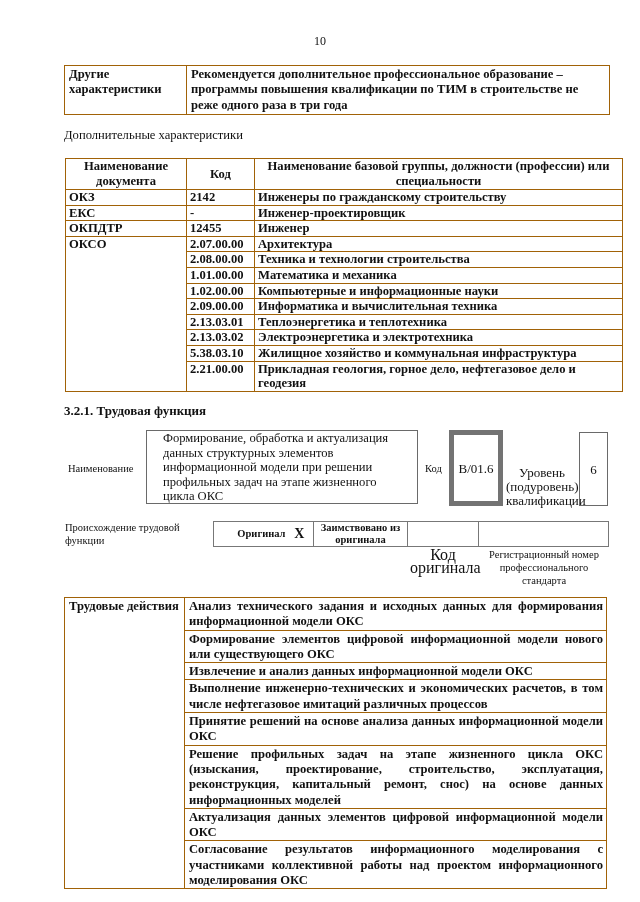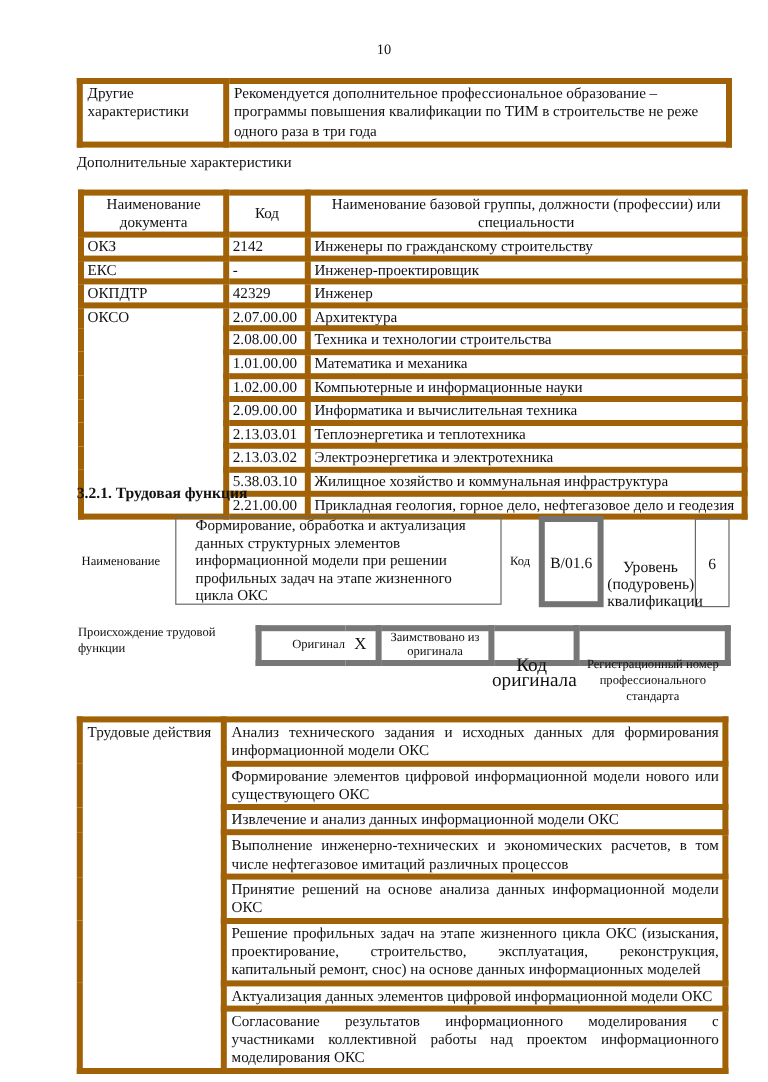"Другие характеристики" td, th { border: 5px solid #a16207 -> 1px solid #a16207; font-weight: normal -> bold }
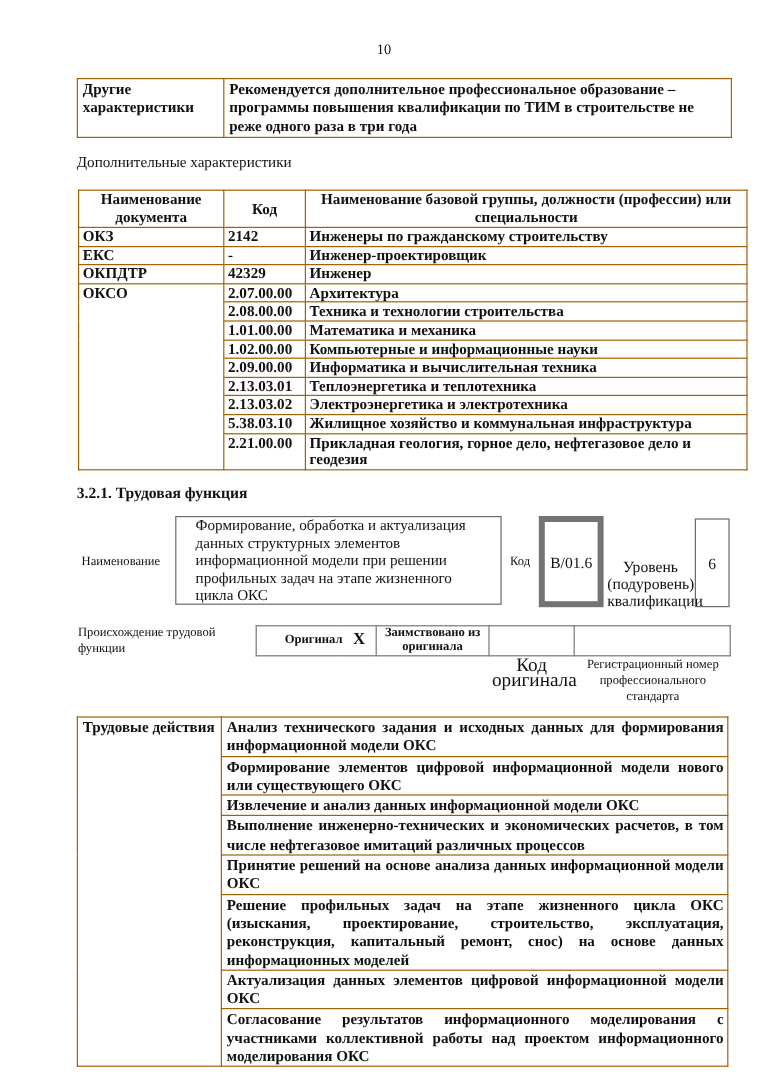"42329" td { text: 42329 -> 12455 }
